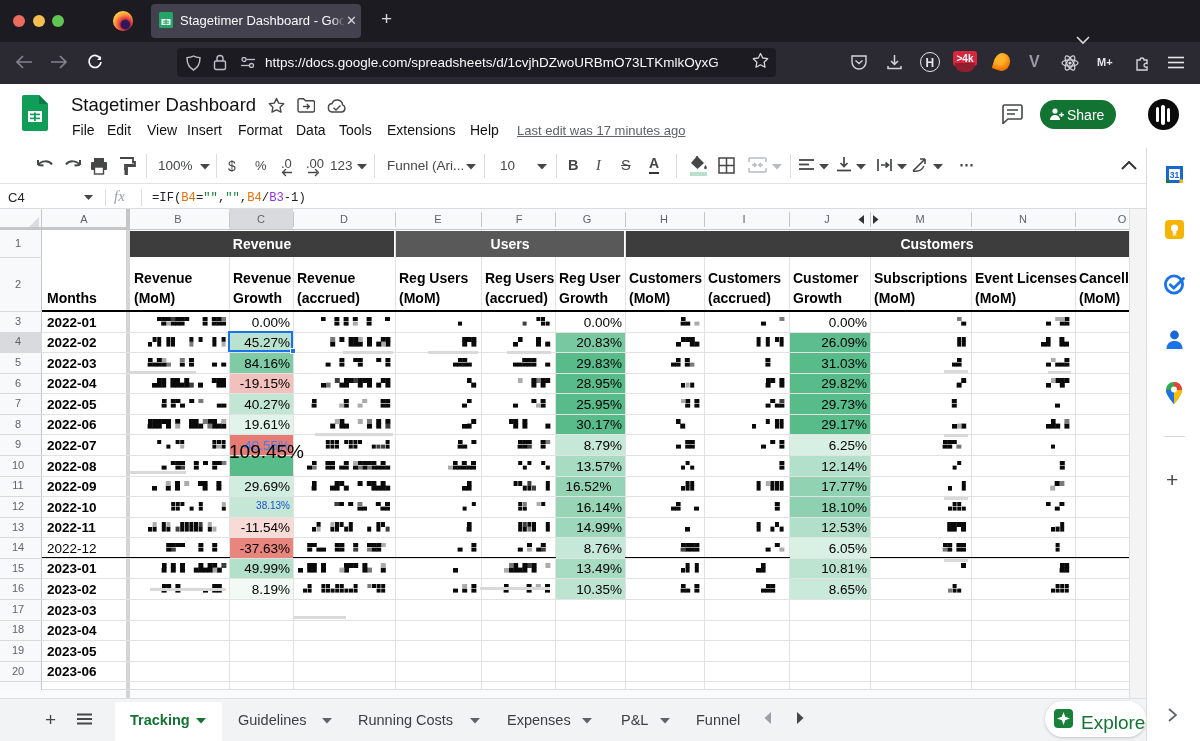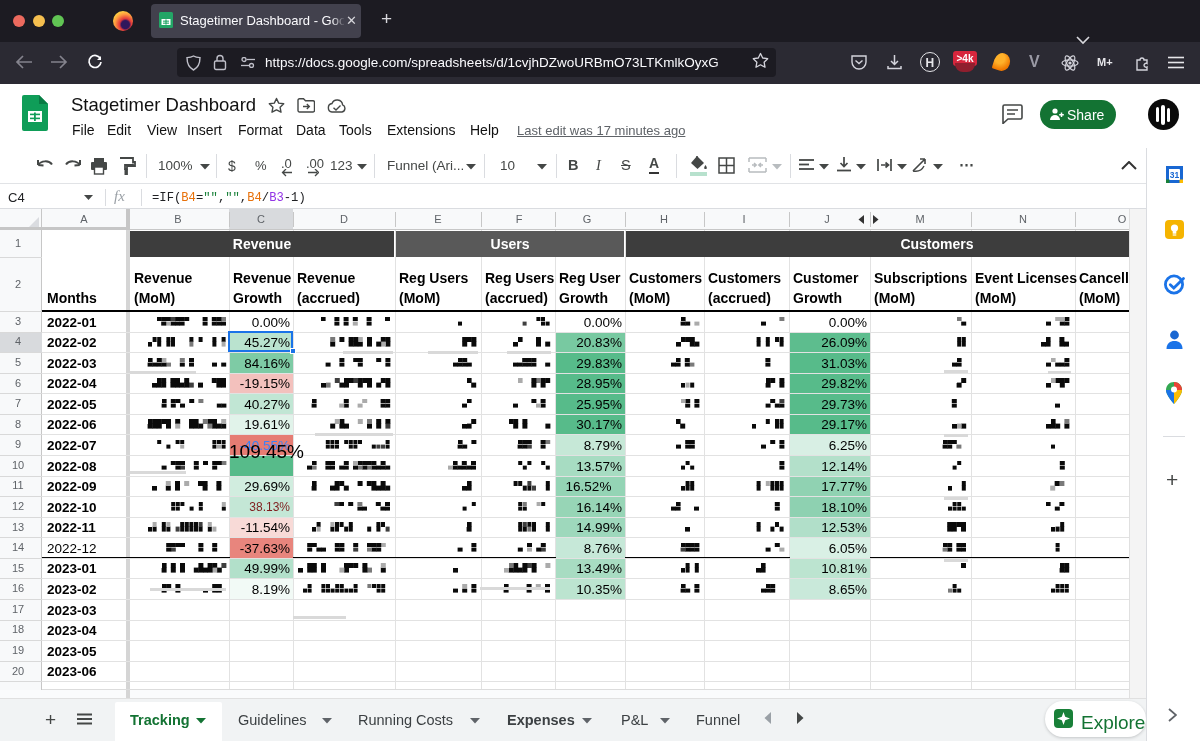"38.13%" div.a { color: #7f1d1d -> #1d4ed8; font-size: 12px -> 10px }
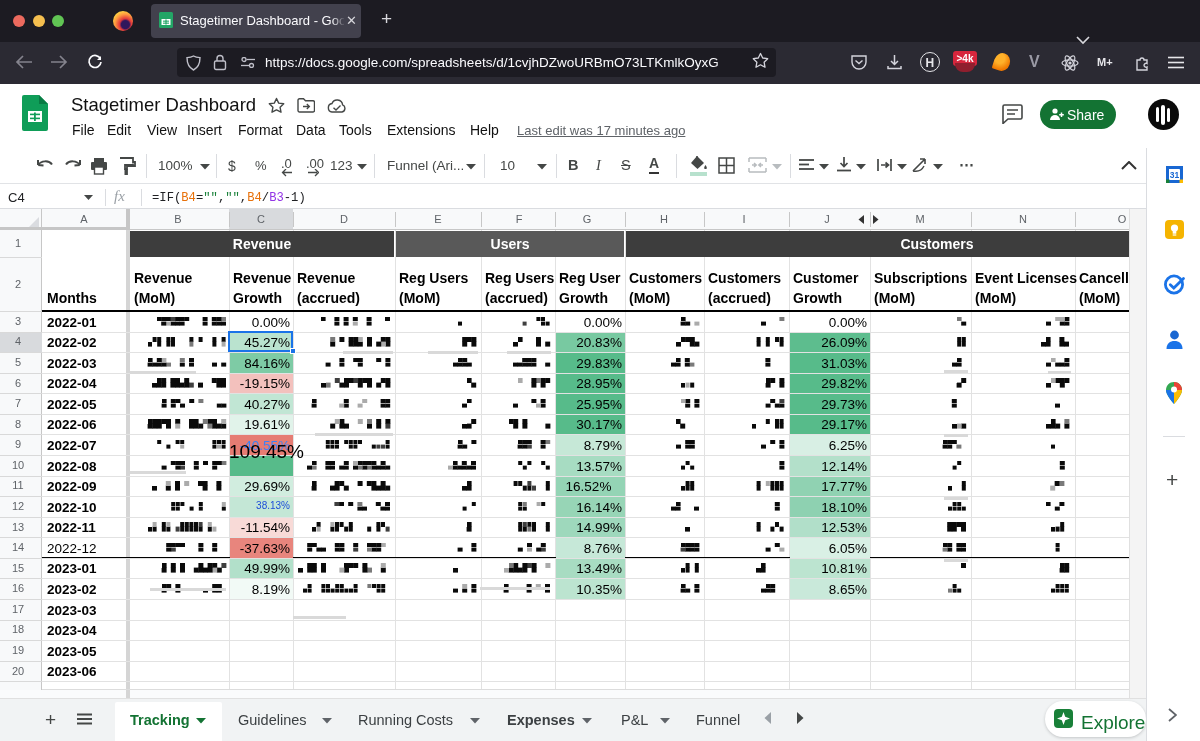"Expenses" div.a { font-weight: 700 -> 400 }
